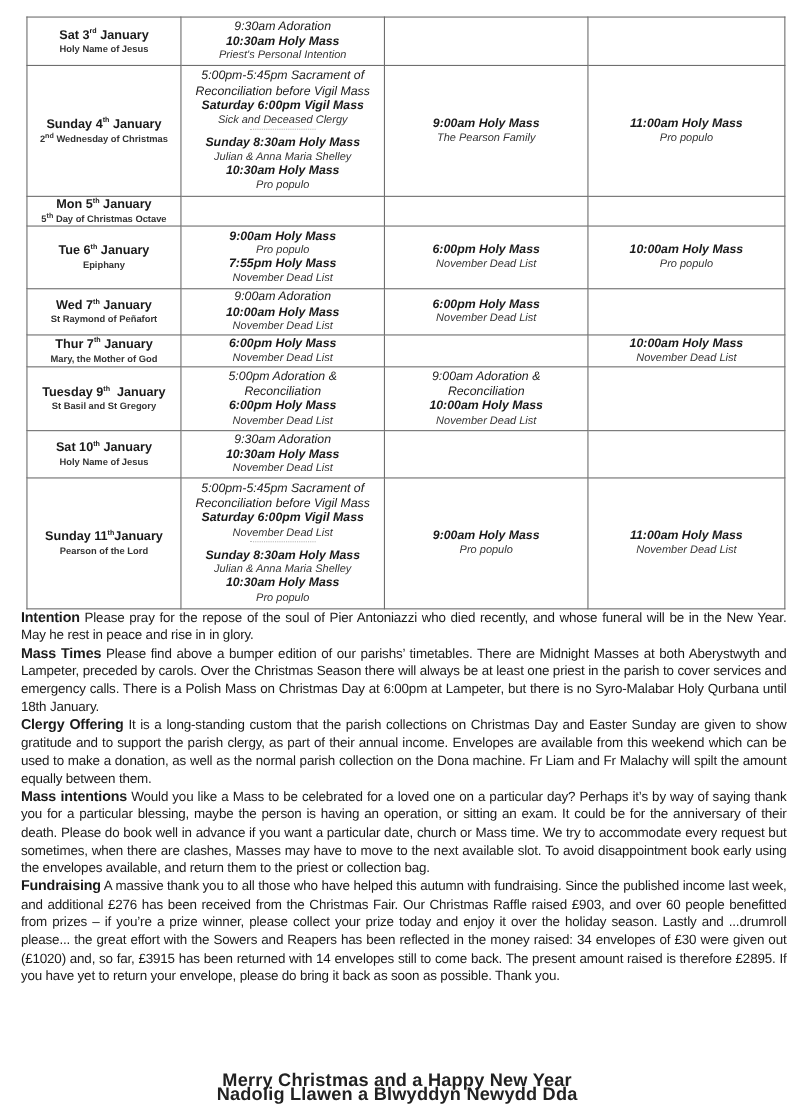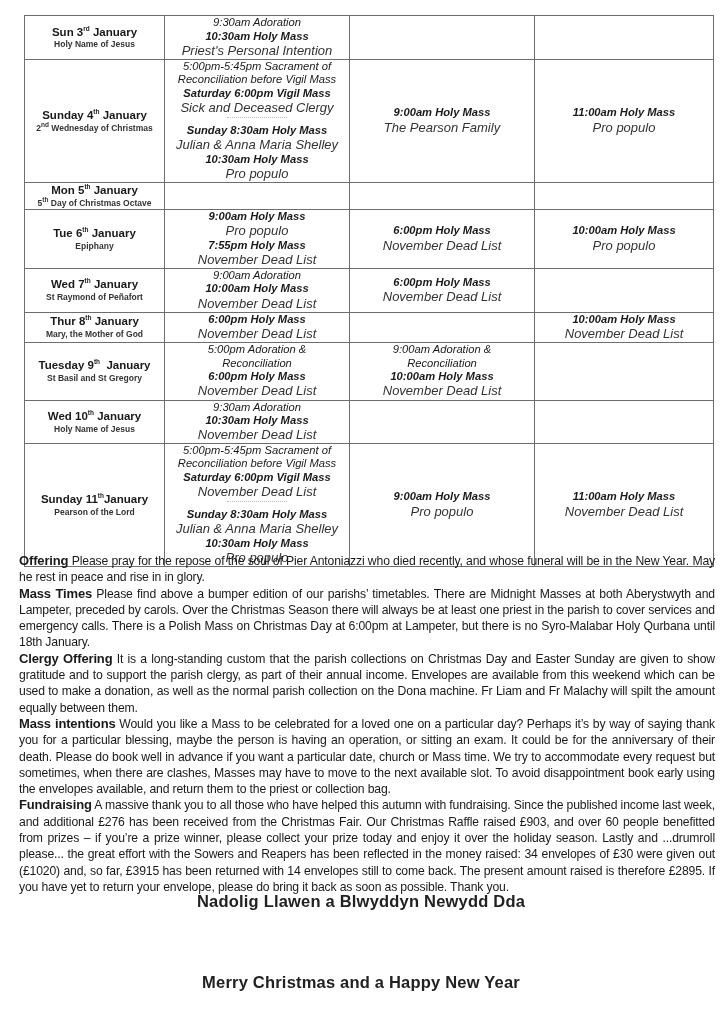"Sun 3" span { text: Sun -> Sat }
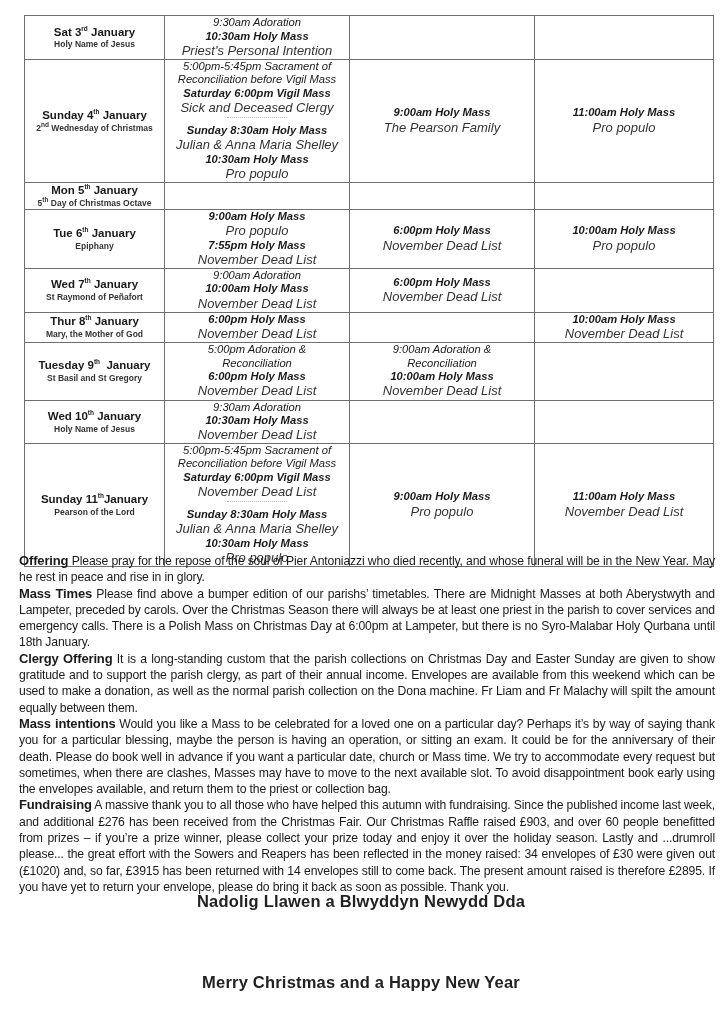"Priest's Personal Intention" .e.small { font-size: 13px -> 10px }
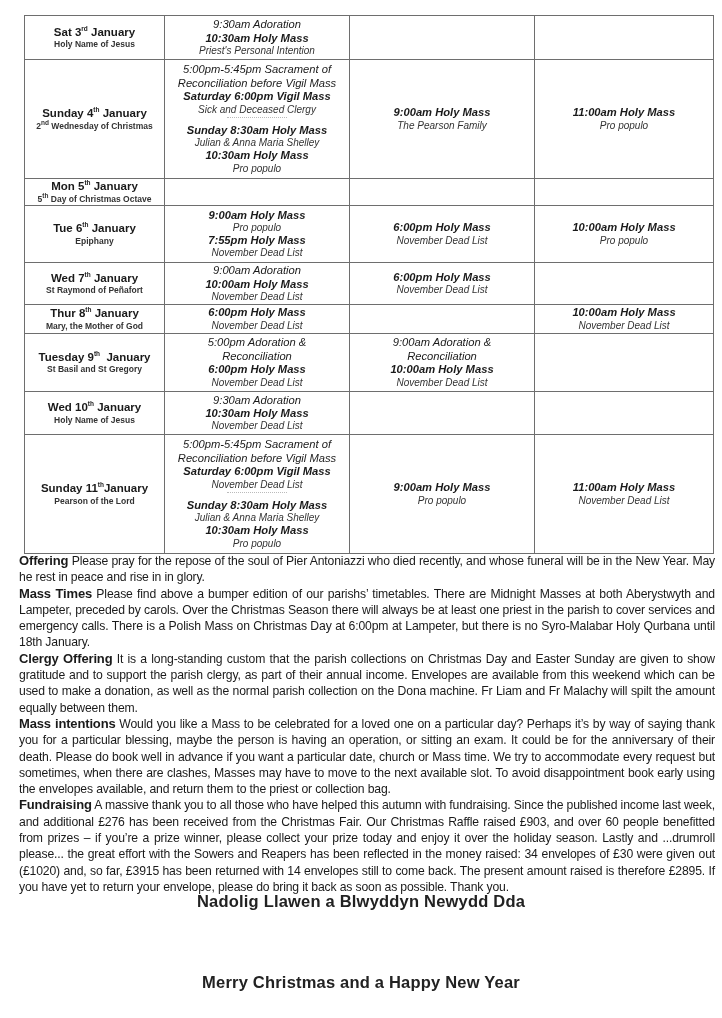"Thur 8" span { text: 8 -> 7 }
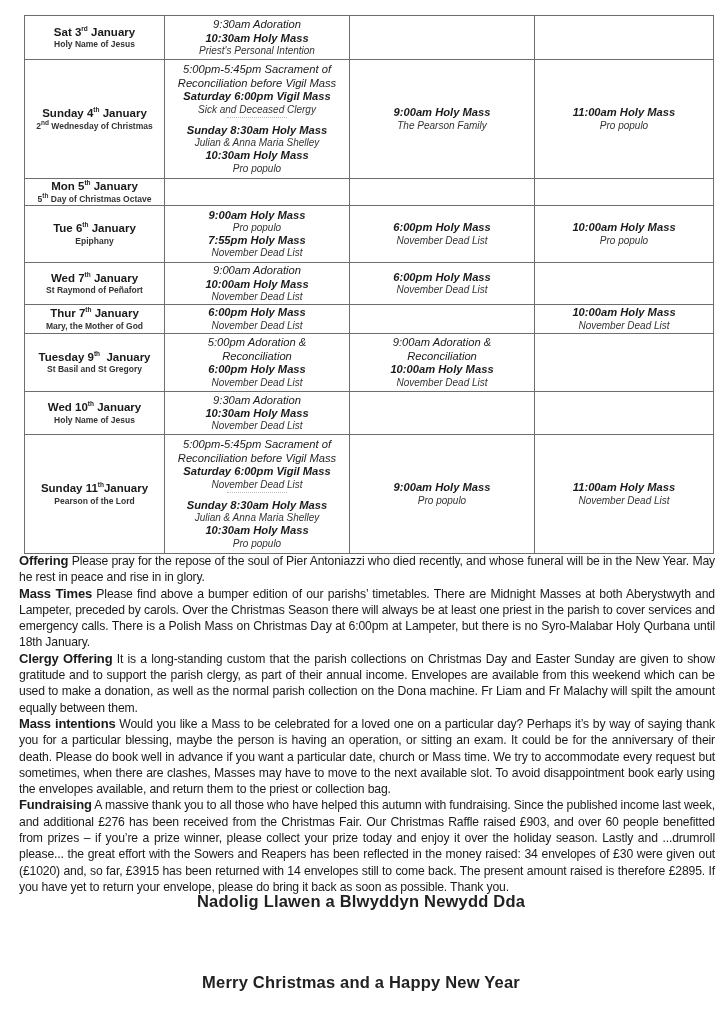"Wed 10" span { text: Wed -> Sat }
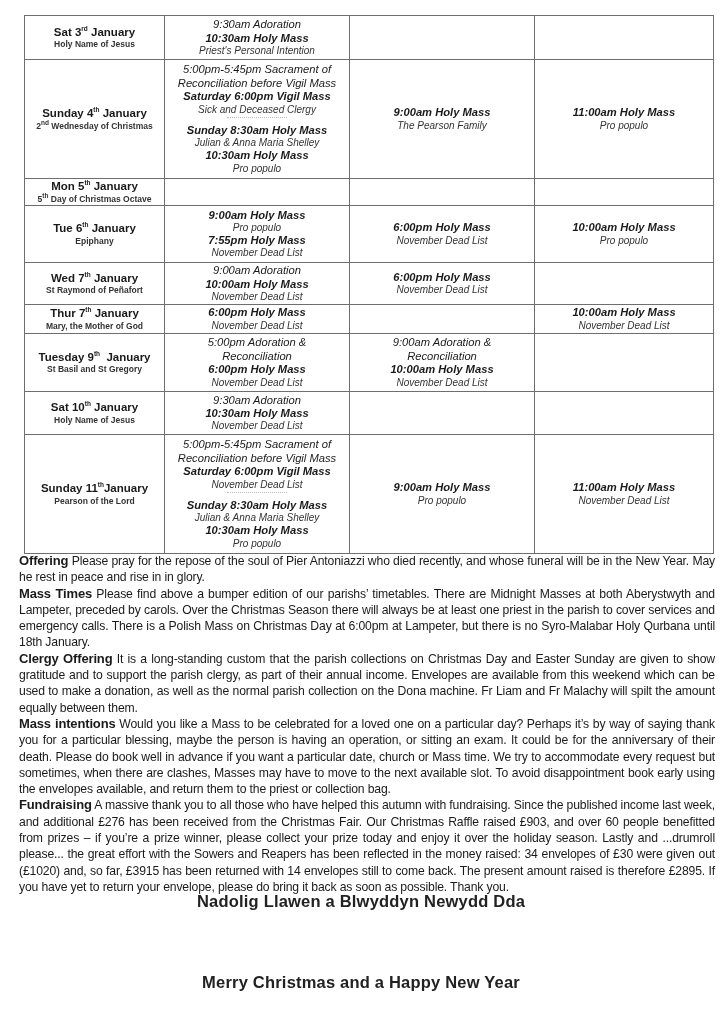"Offering" span.head { text: Offering -> Intention }
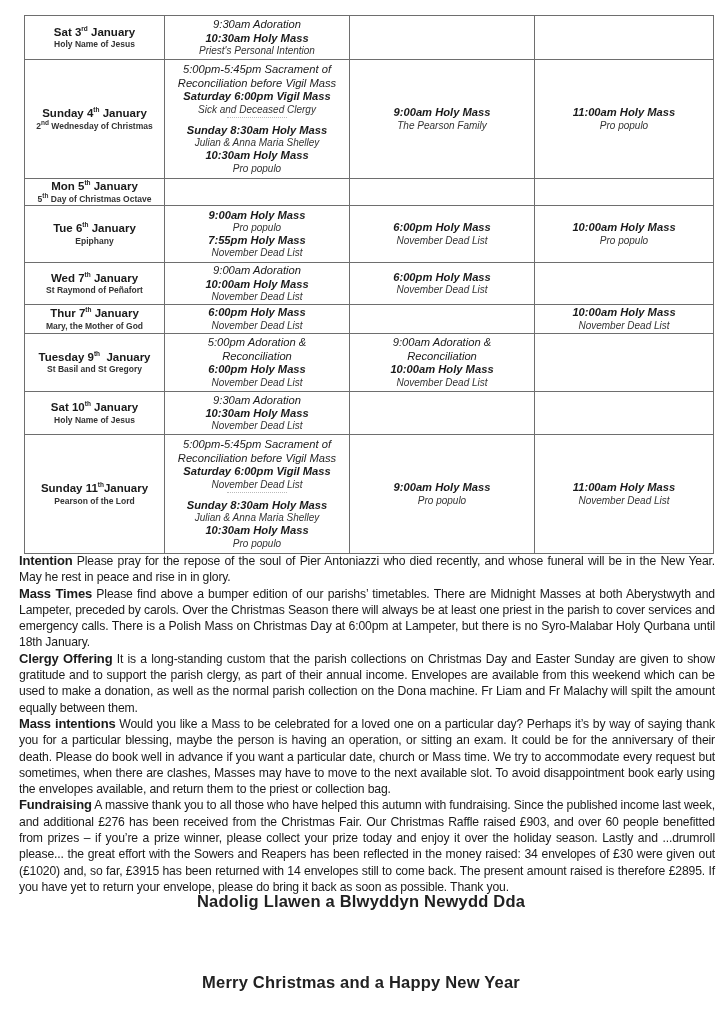"Nadolig Llawen a Blwyddyn Newydd" div.greeting { top: 892px -> 986px }
